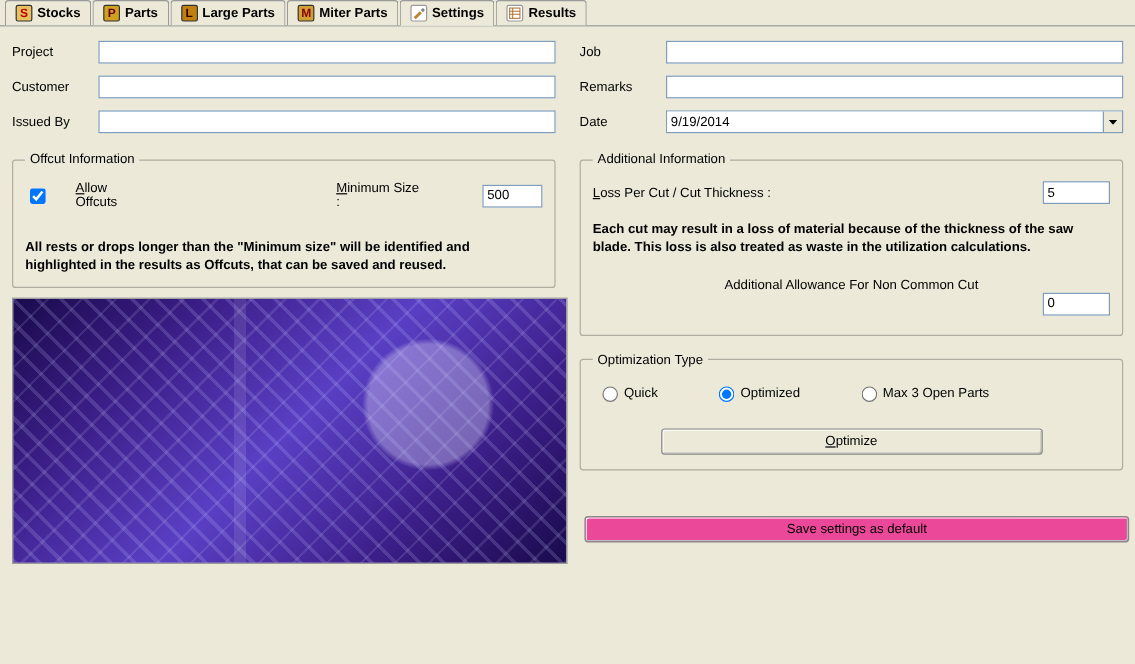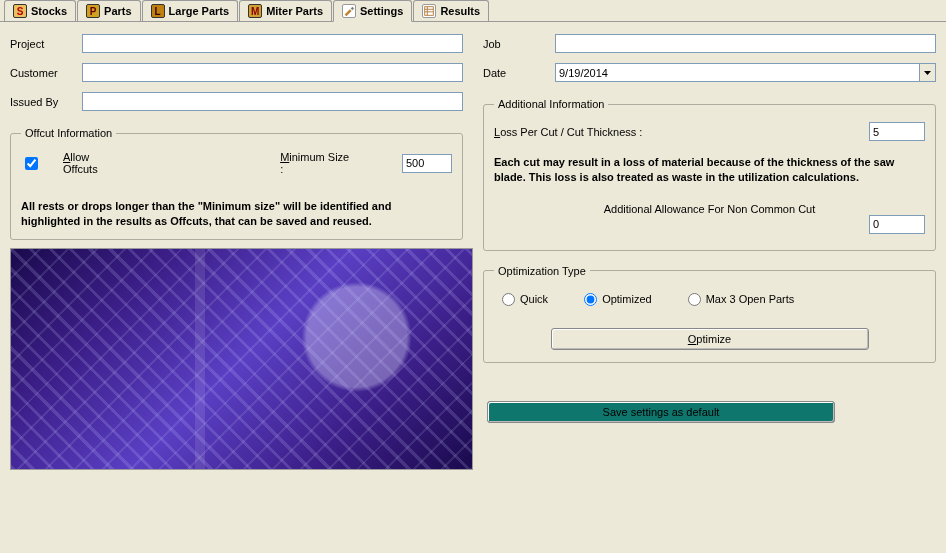"Remarks" div.form-row { html: none -> <div> <span>Remarks</span> <input> </div> }
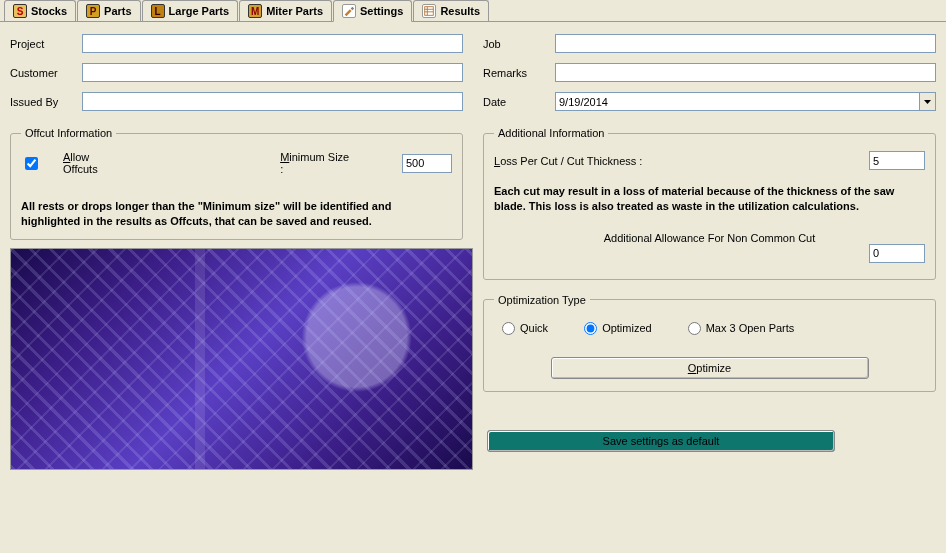"Quick" .opt-row { gap: 36px -> 51px }
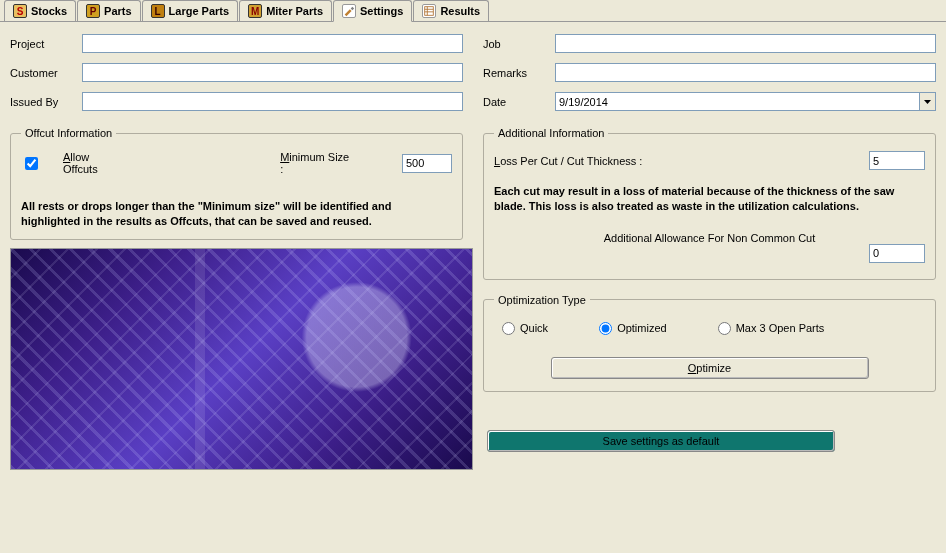"Save settings as default" .save-btn { background: #0f766e -> #ec4899; width: 348px -> 454px }
